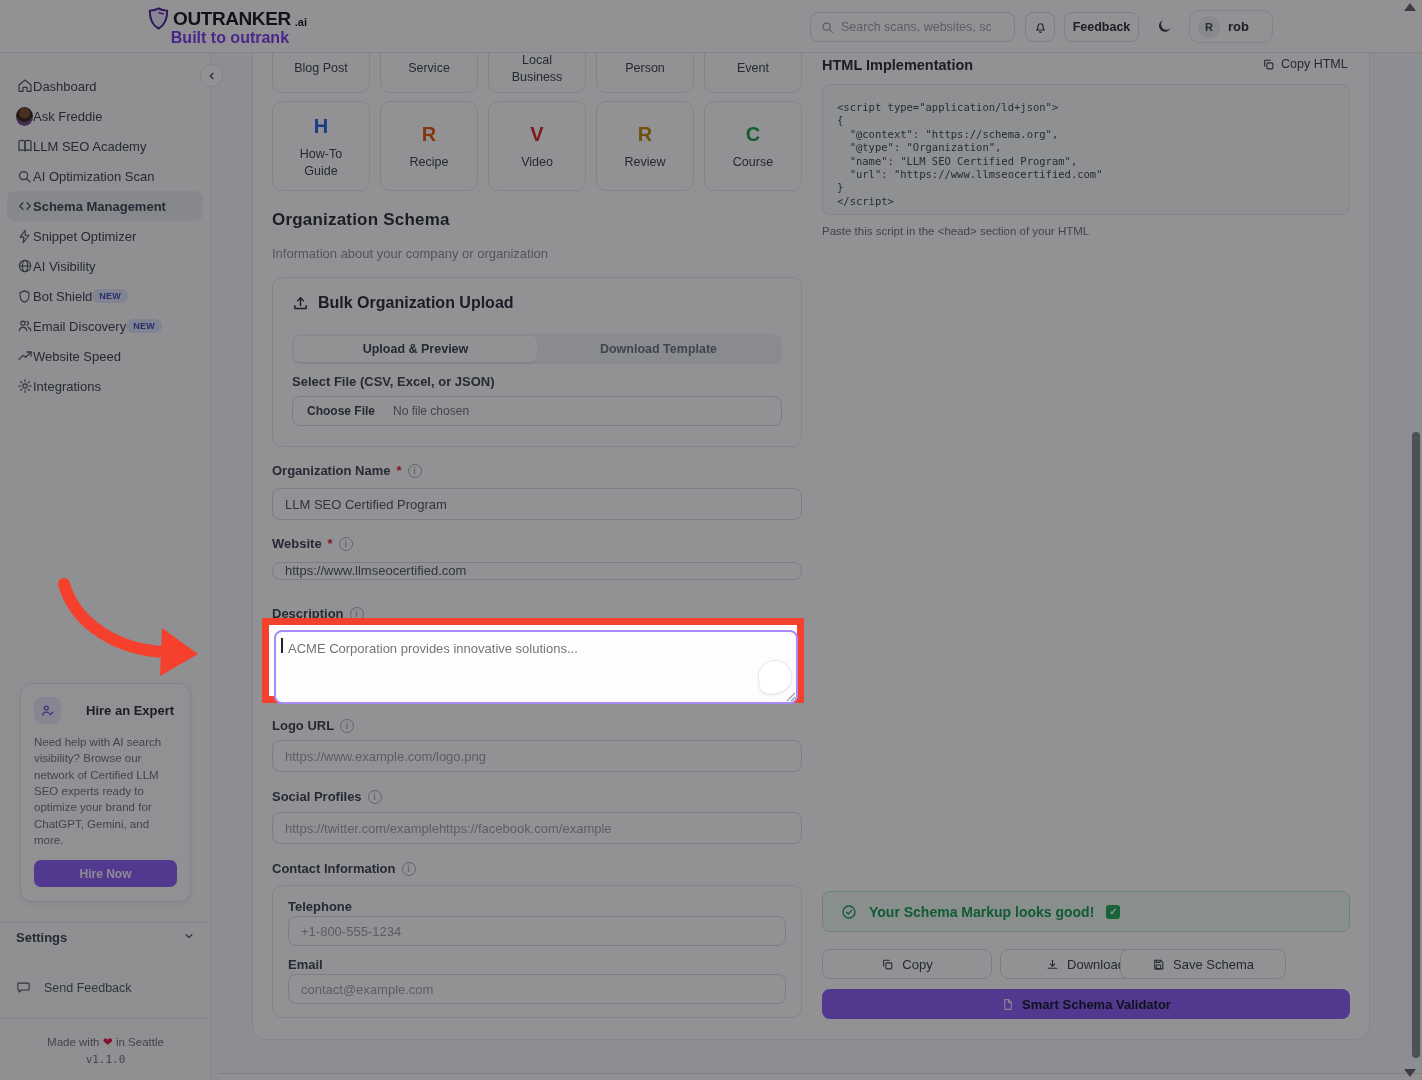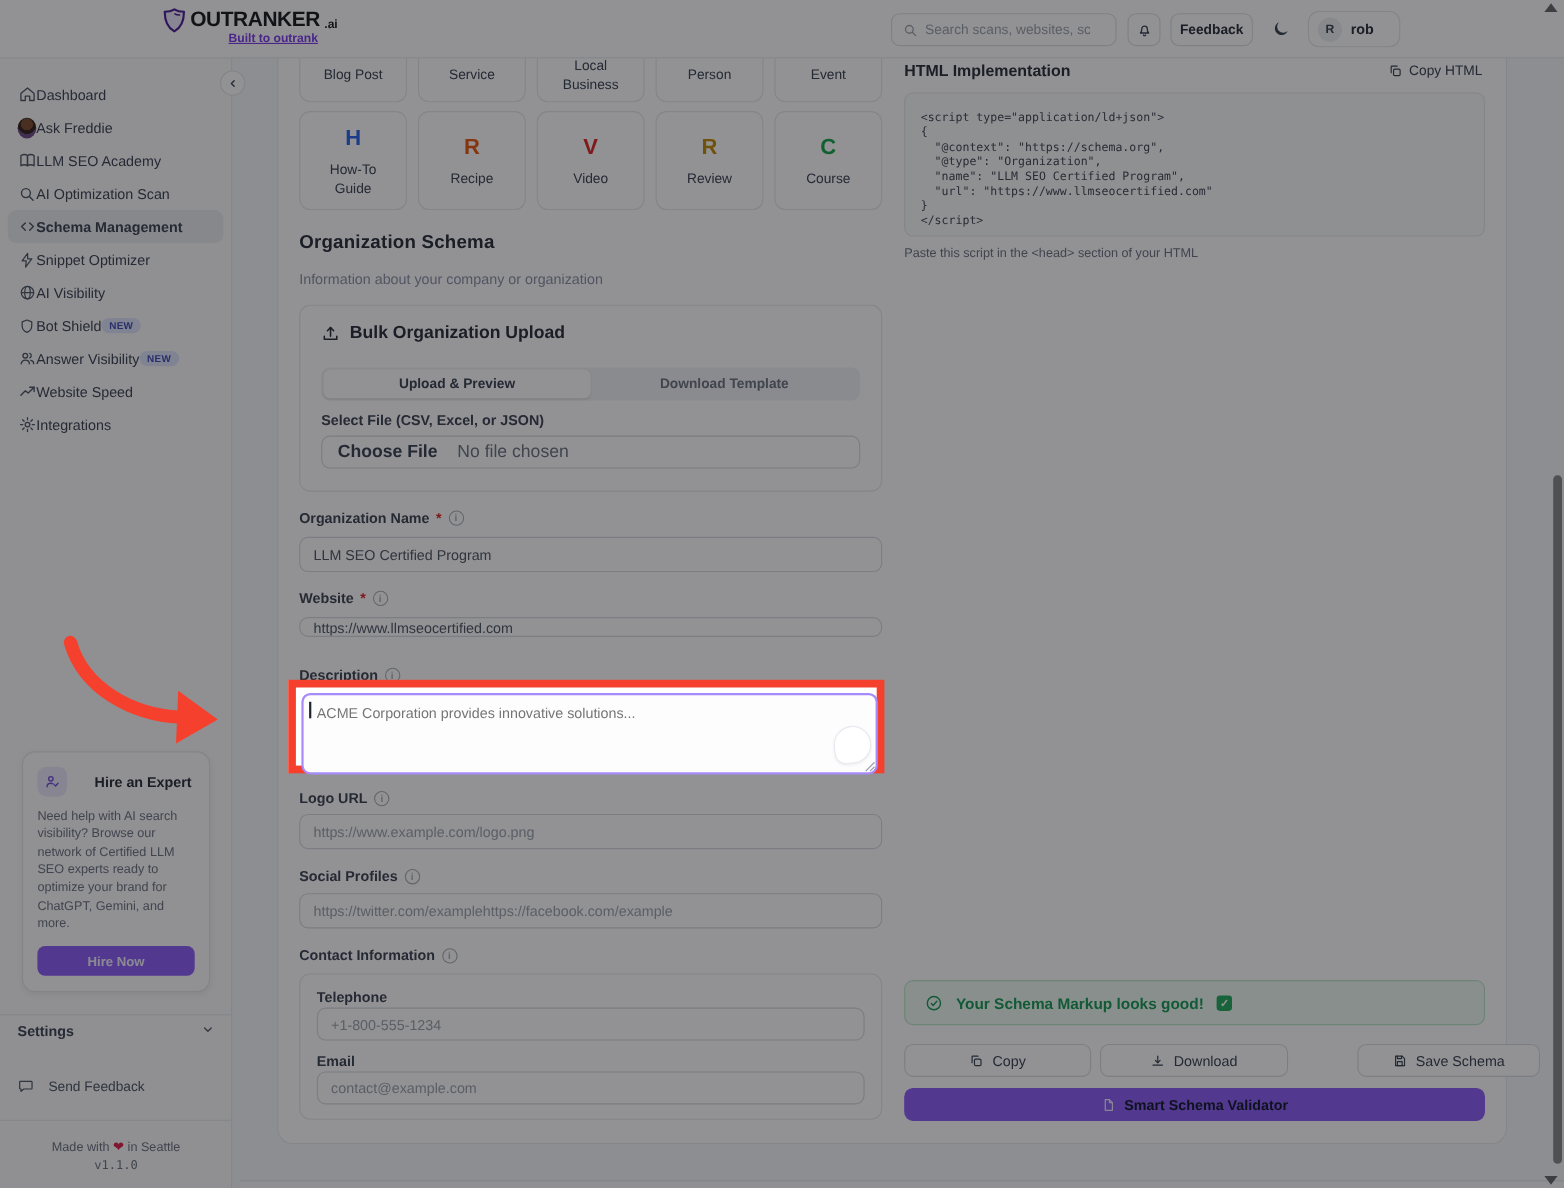"Built to outrank" .tagline { font-size: 11px -> 16px; text-decoration: underline -> none }
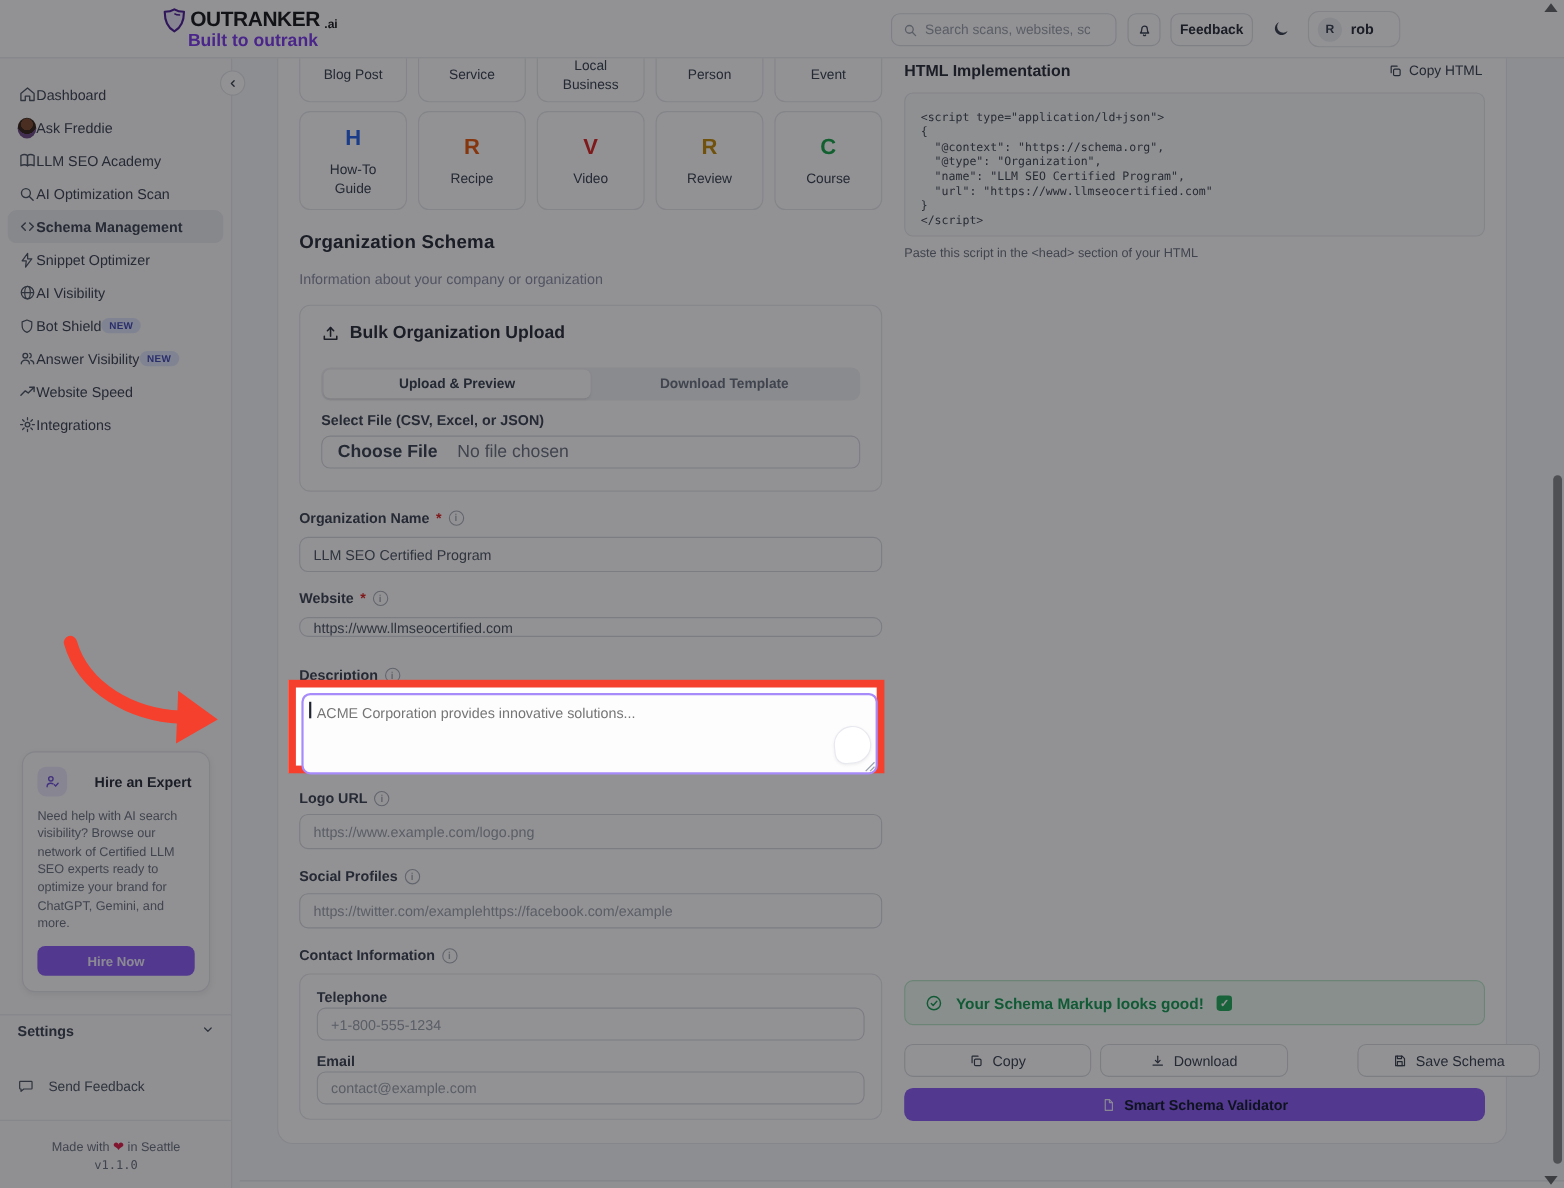"Answer Visibility" span { text: Answer Visibility -> Email Discovery }
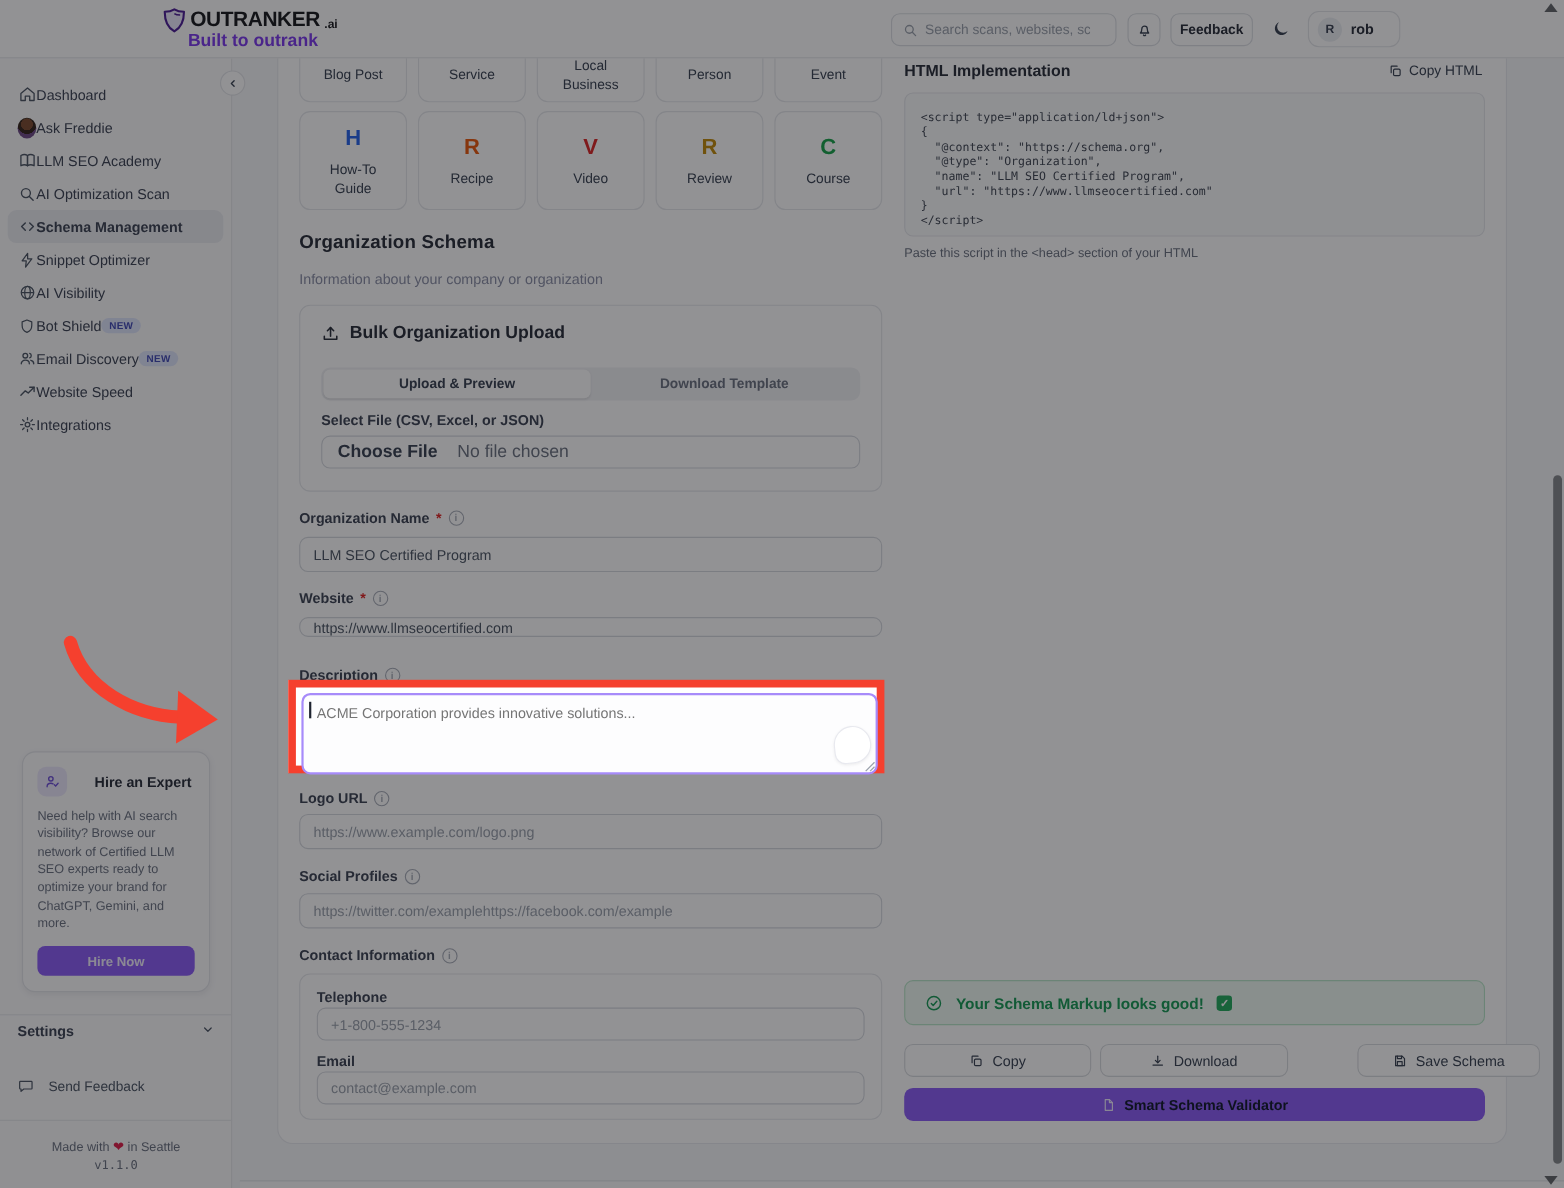"Choose File" .filebox { font-size: 16px -> 12px }
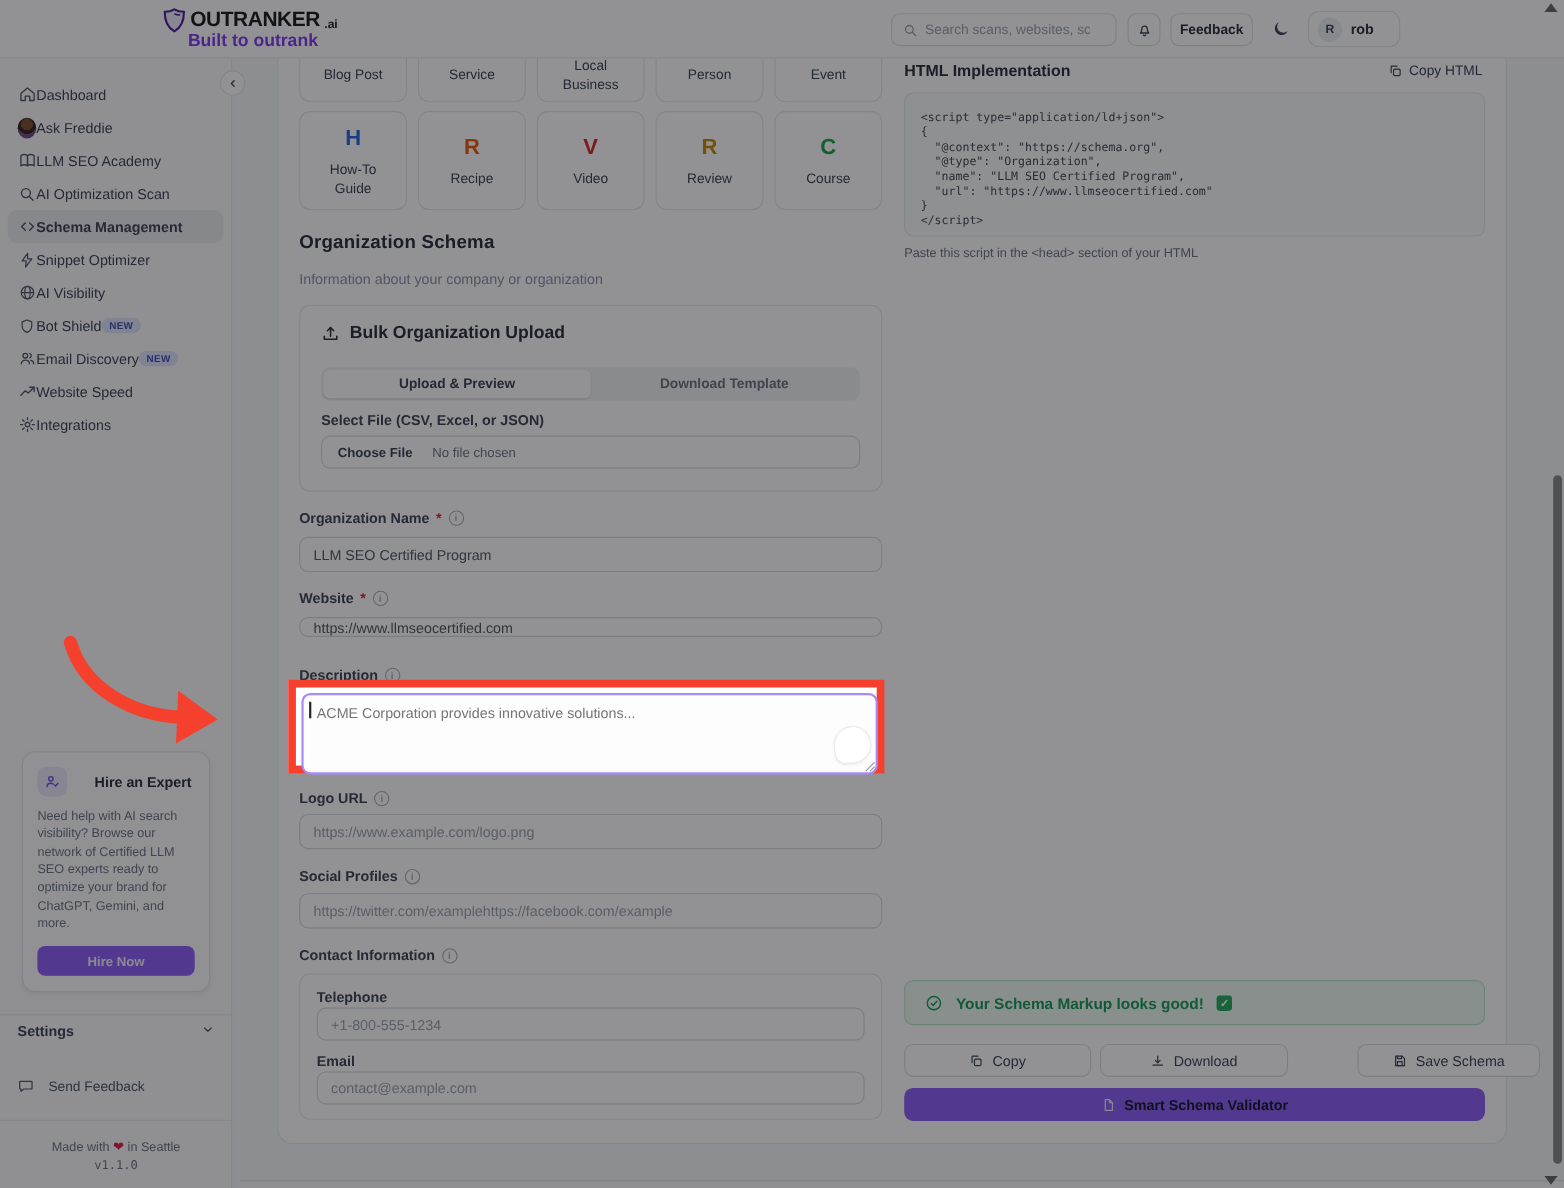"Save Schema" div.abs { left: 1234px -> 1120px }
